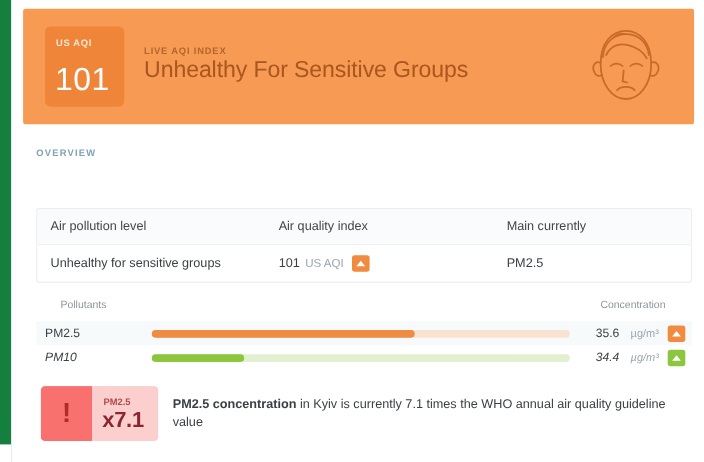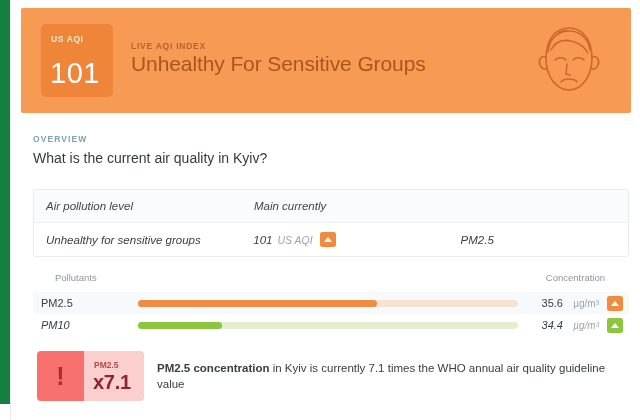"What is the current air" div.overview-question { html: <div>What is the current air quality in Kyiv?</div> -> none }
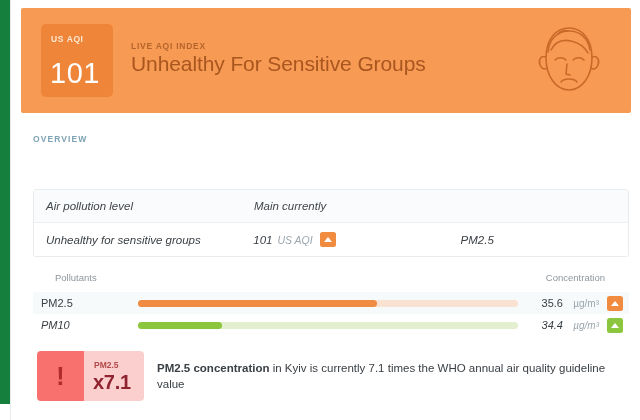"Air pollution level" .aqi-table { font-style: italic -> none }
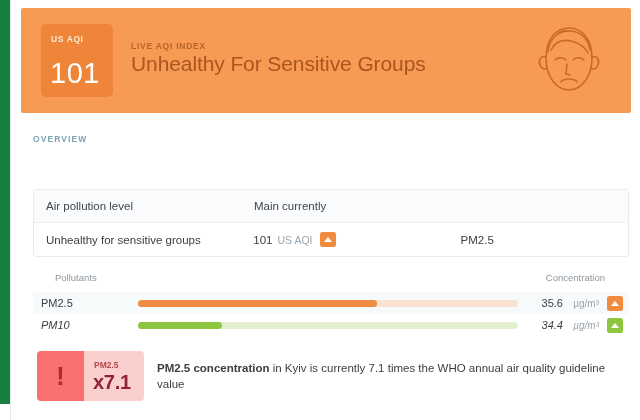"Air quality index" div.tcell { html: none -> <div>Air quality index</div> }
